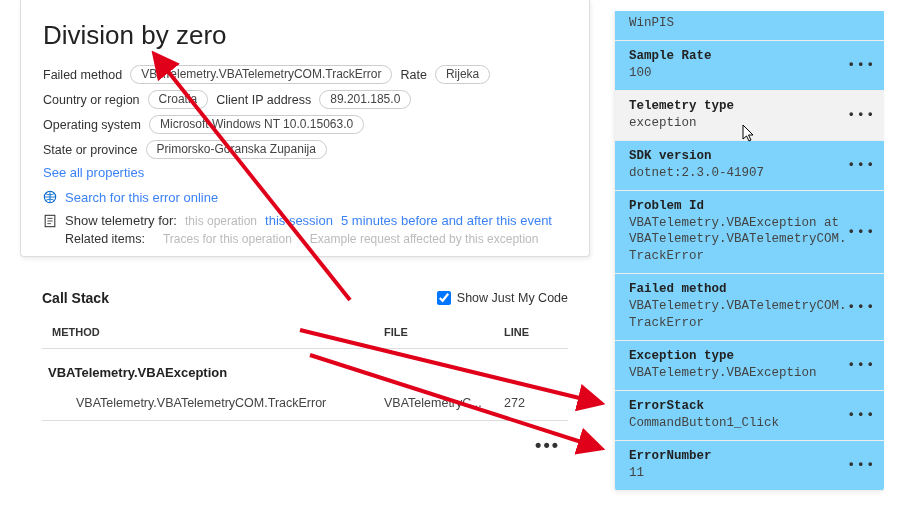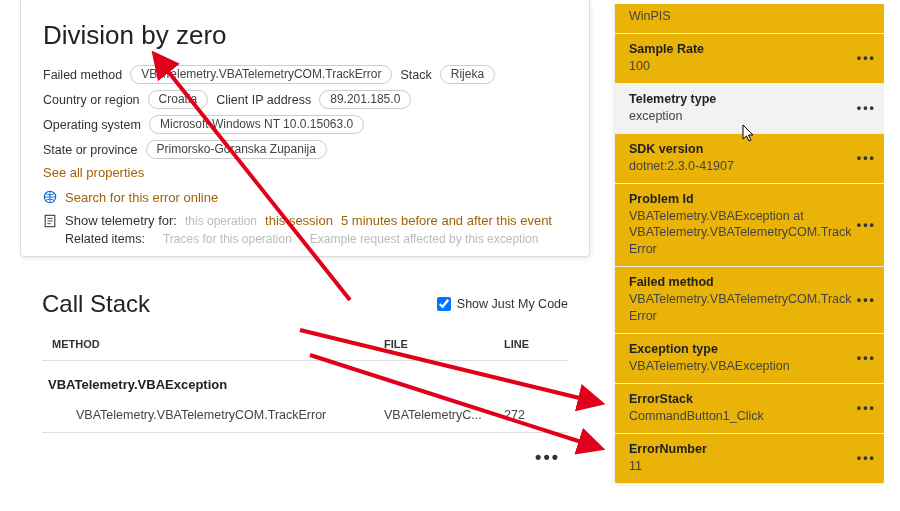"WinPIS" .side-panel { background: #eab308 -> #7dd3fc; font-family: none -> Liberation Mono, monospace; top: 4px -> 11px }
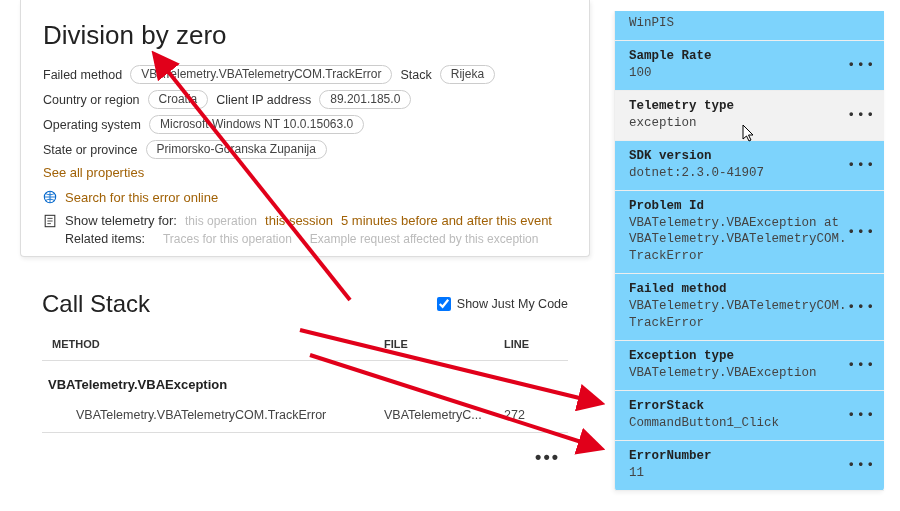"Stack" span.prop-label { text: Stack -> Rate }
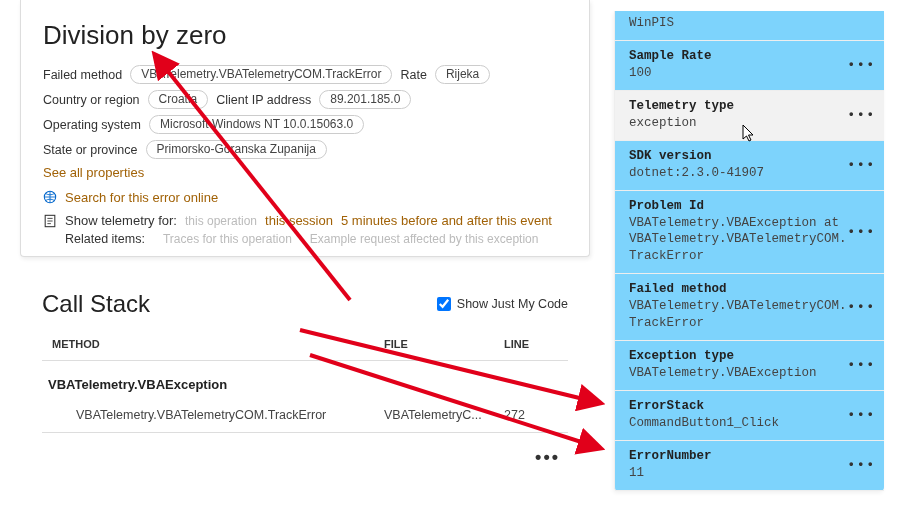"See all properties" .link { color: #a16207 -> #3b82f6 }
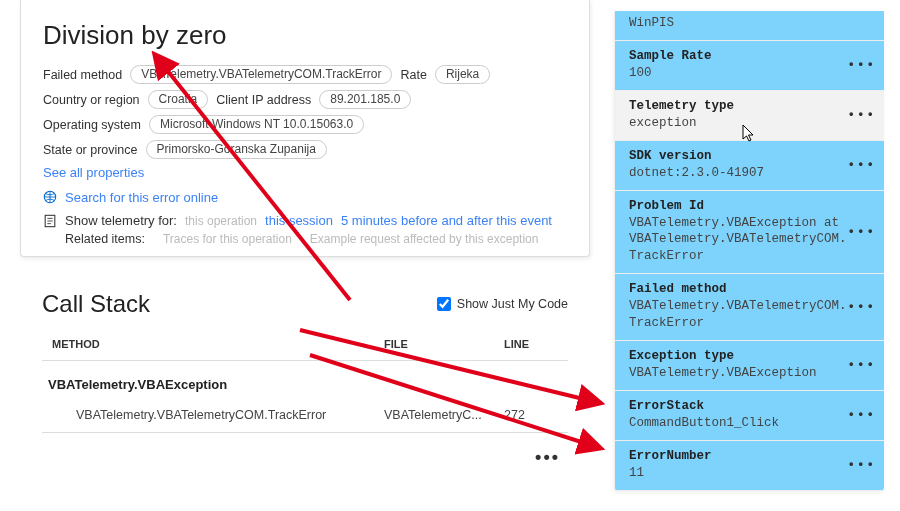"Call Stack" .callstack-title { font-size: 24px -> 14px; font-weight: 400 -> 700 }
